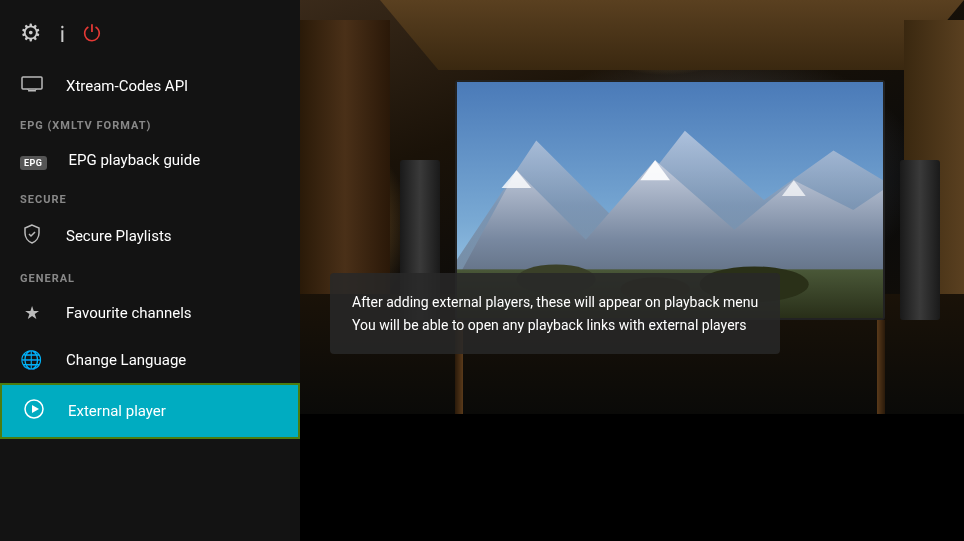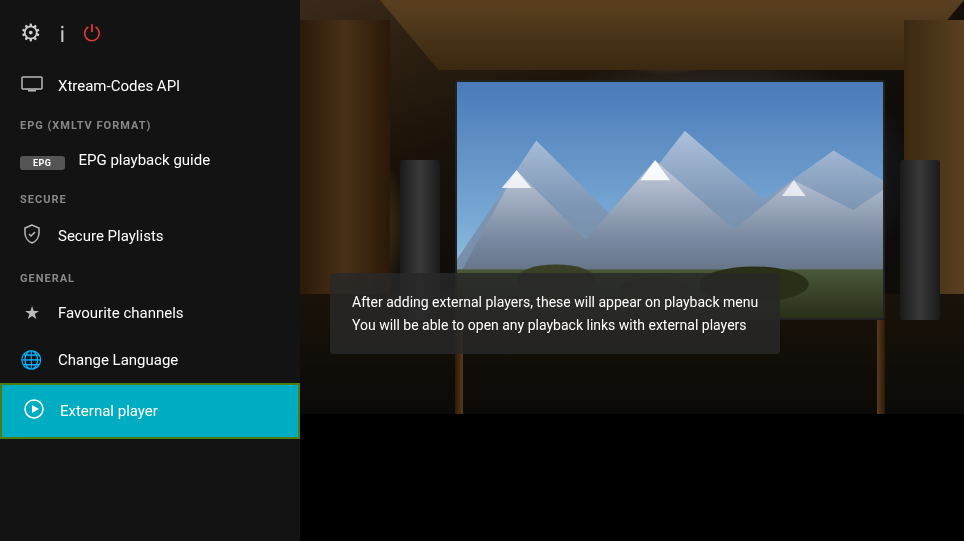"Xtream-Codes API" .sidebar-menu-item { gap: 14px -> 22px }
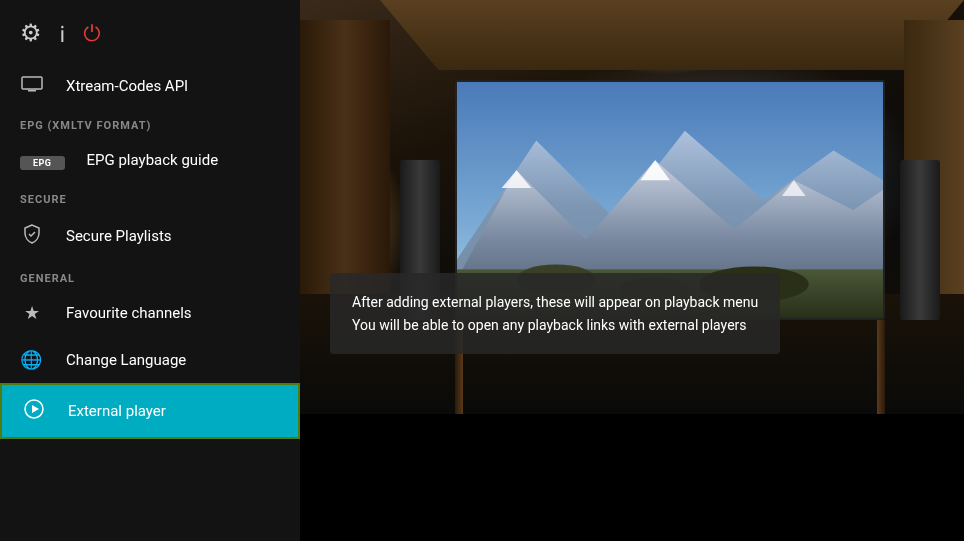"EPG" .epg-badge { padding: 2px 13px -> 2px 4px }
